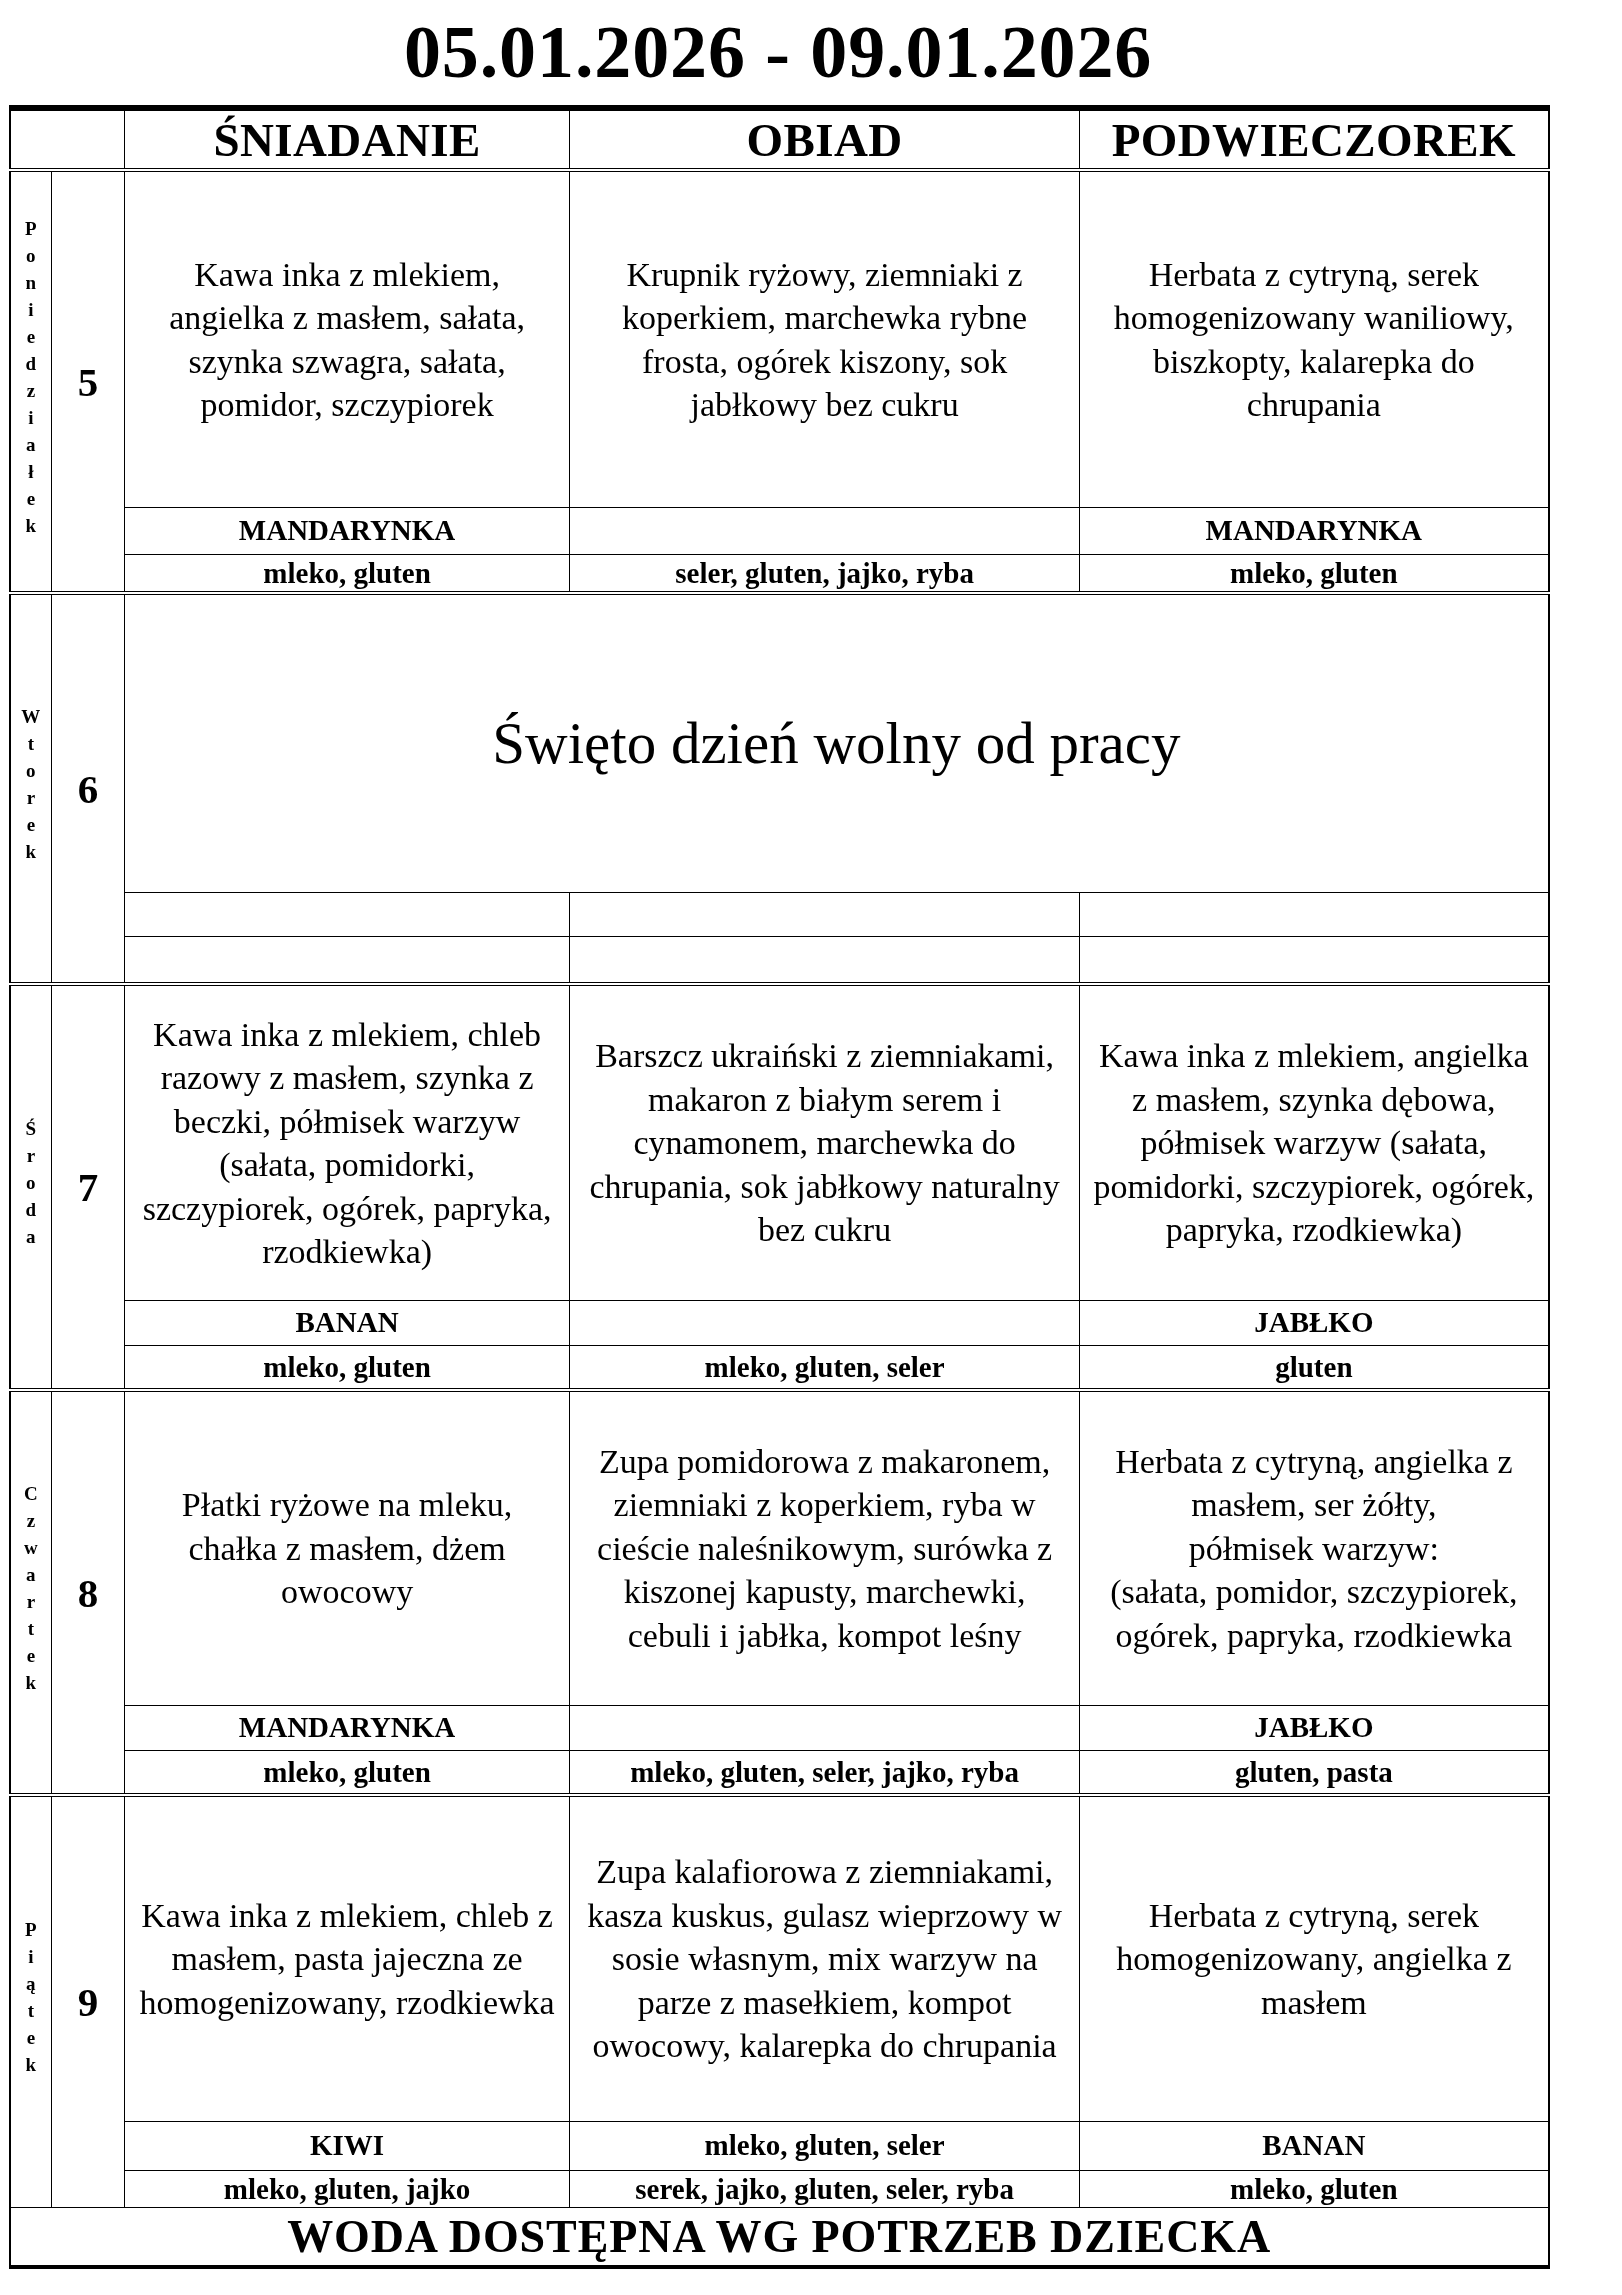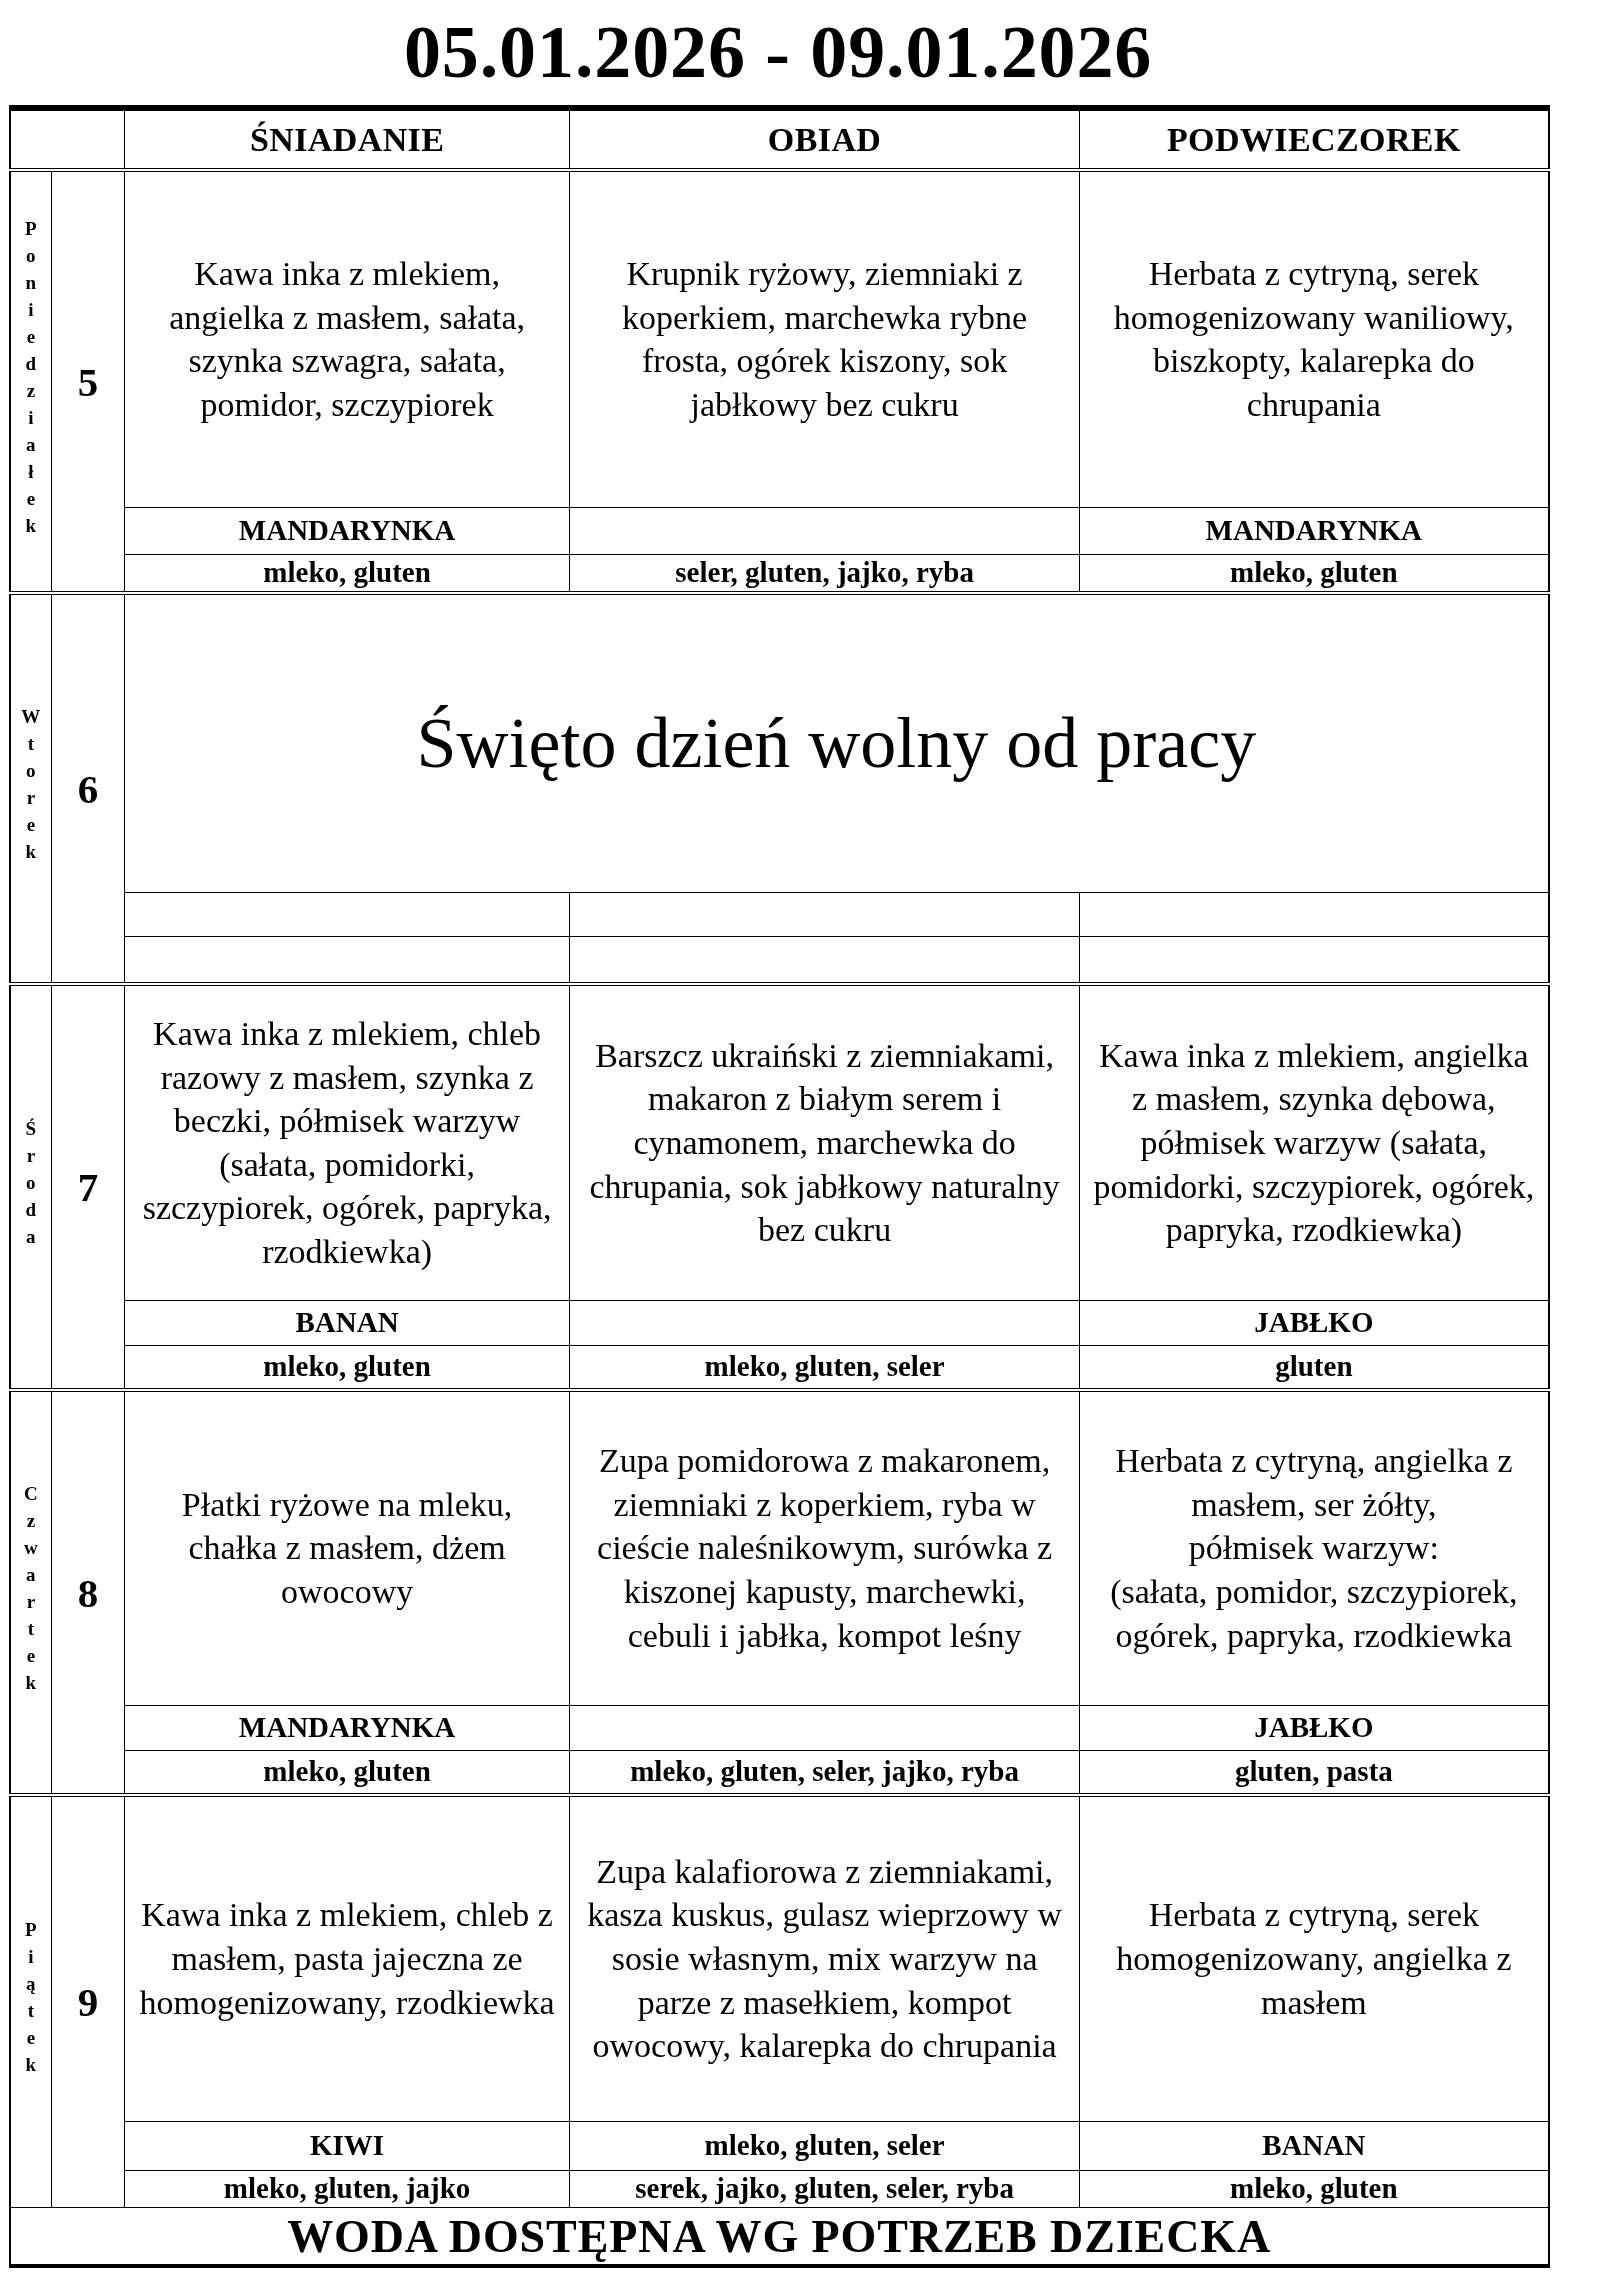"ŚNIADANIE" .header-cell { font-size: 34px -> 47px }
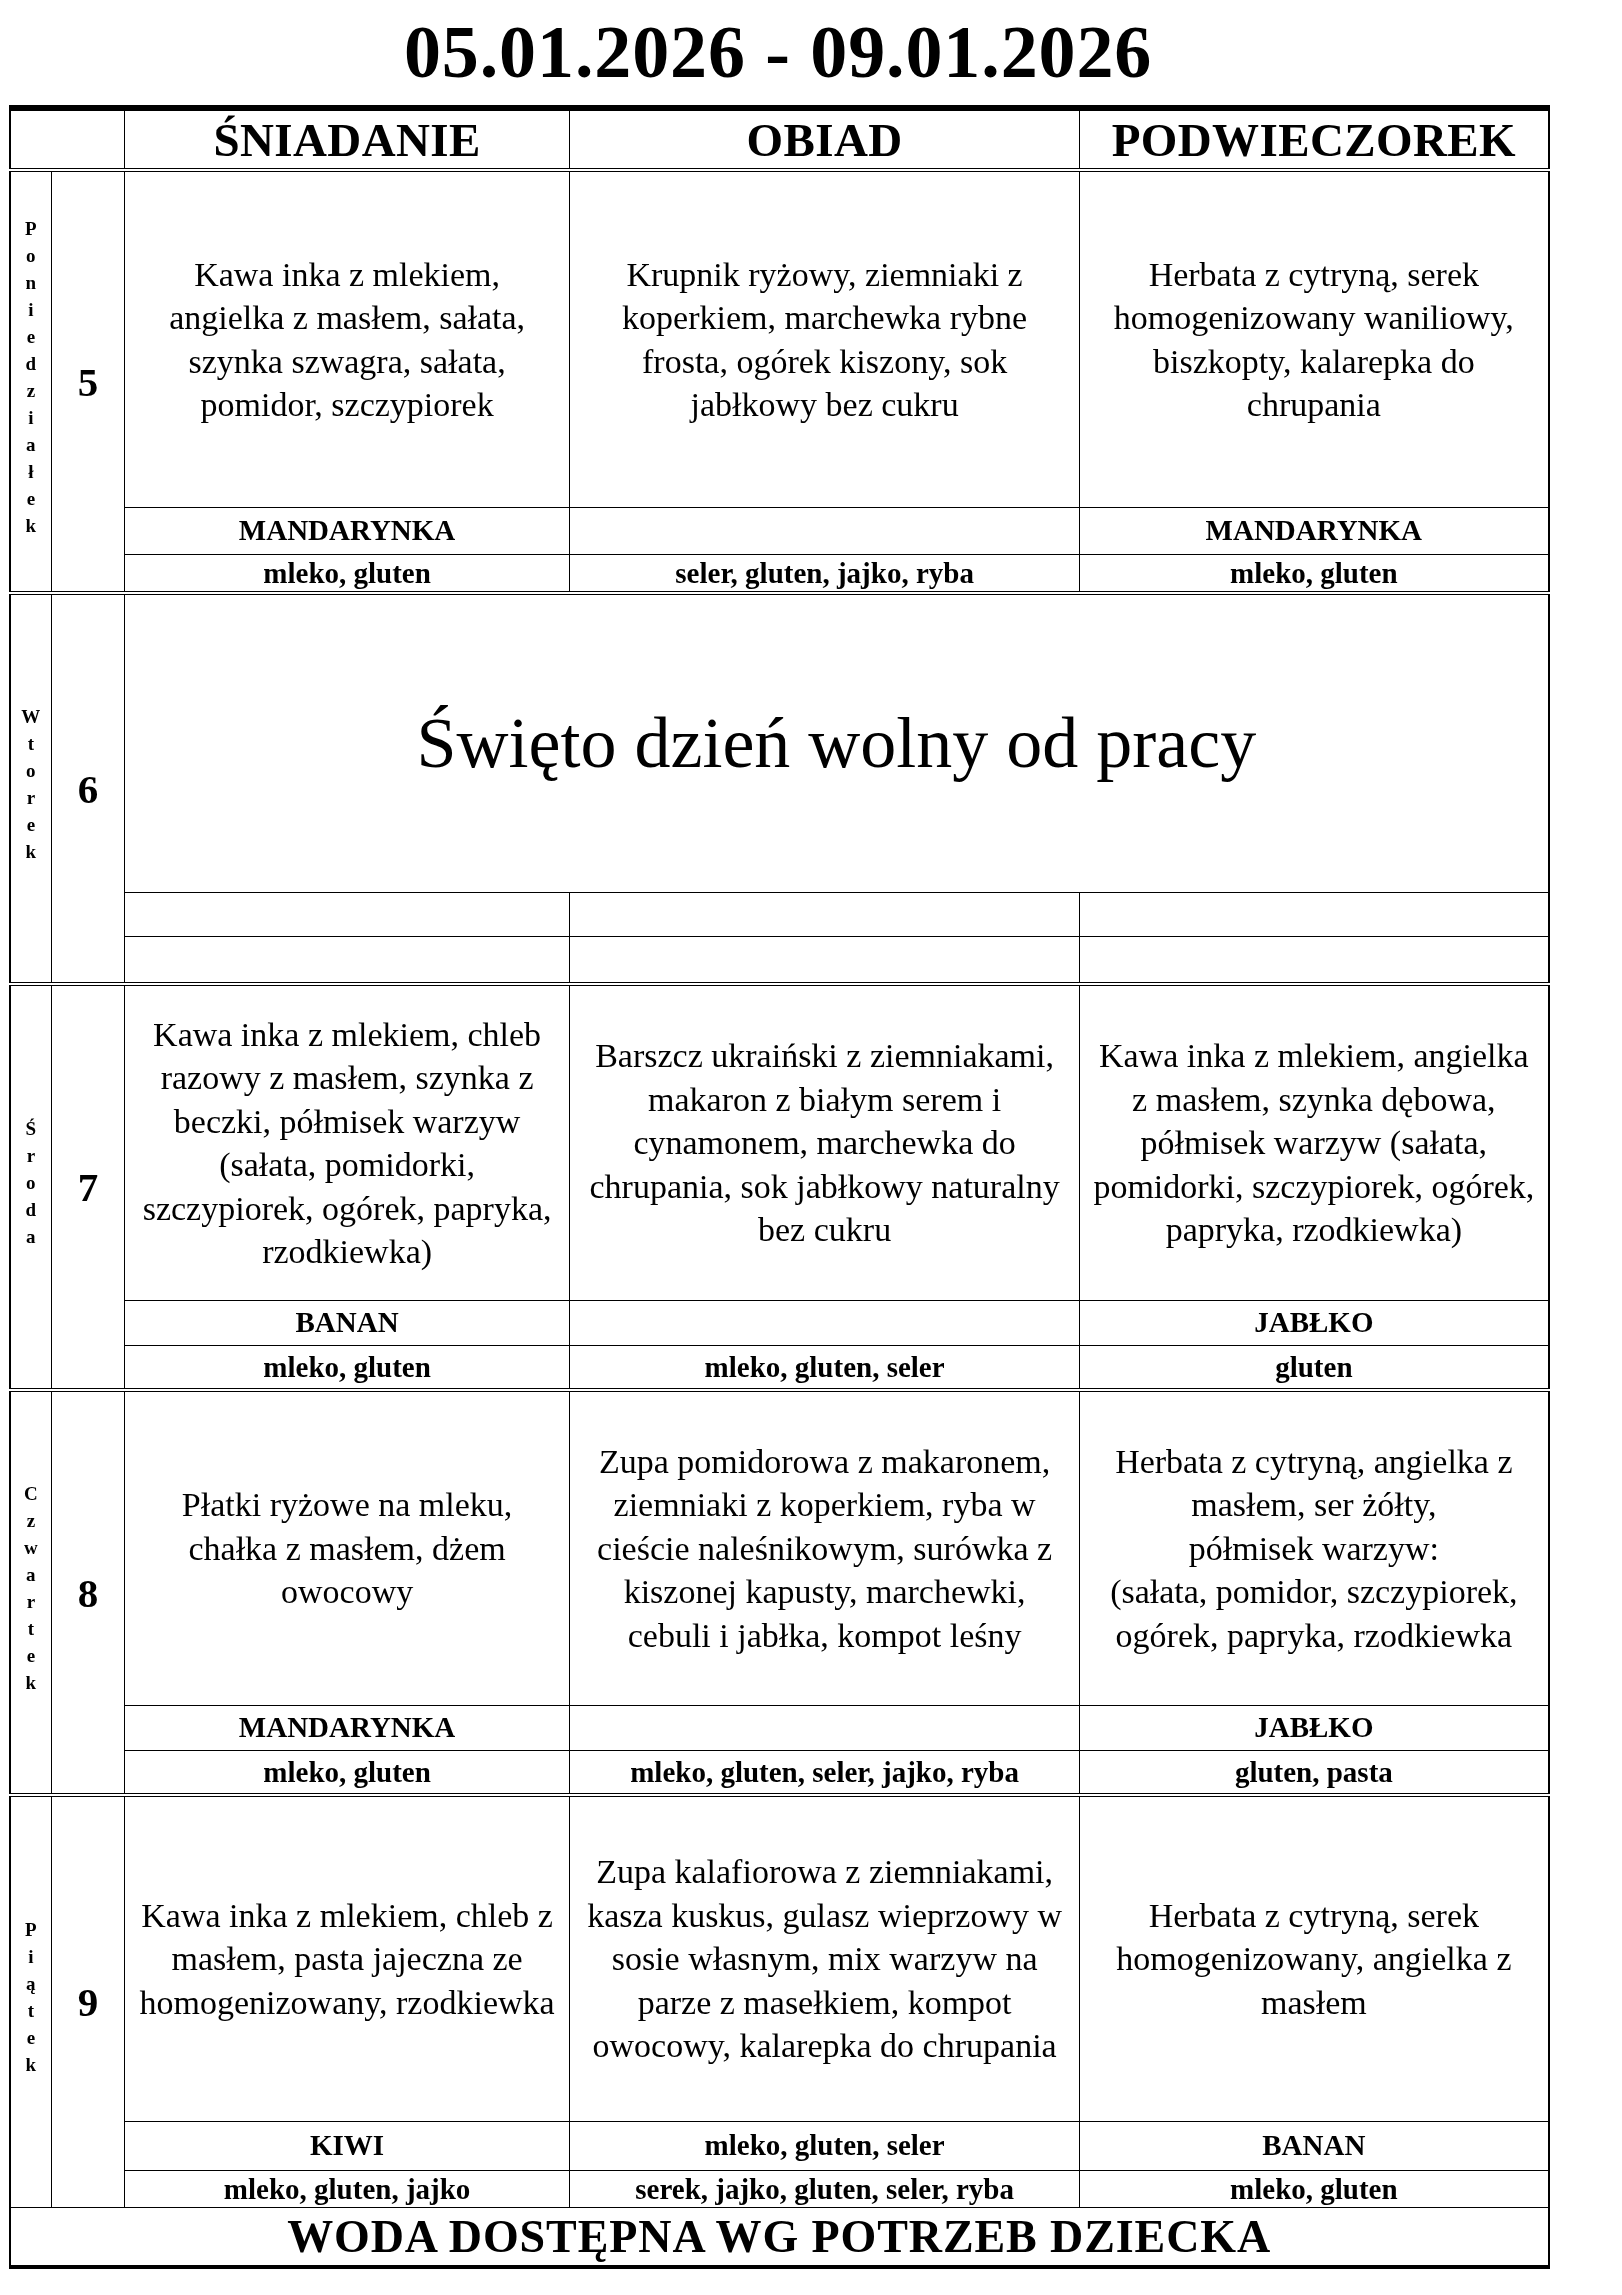"Święto dzień wolny od pracy" .holiday-cell { font-size: 72px -> 59px }
